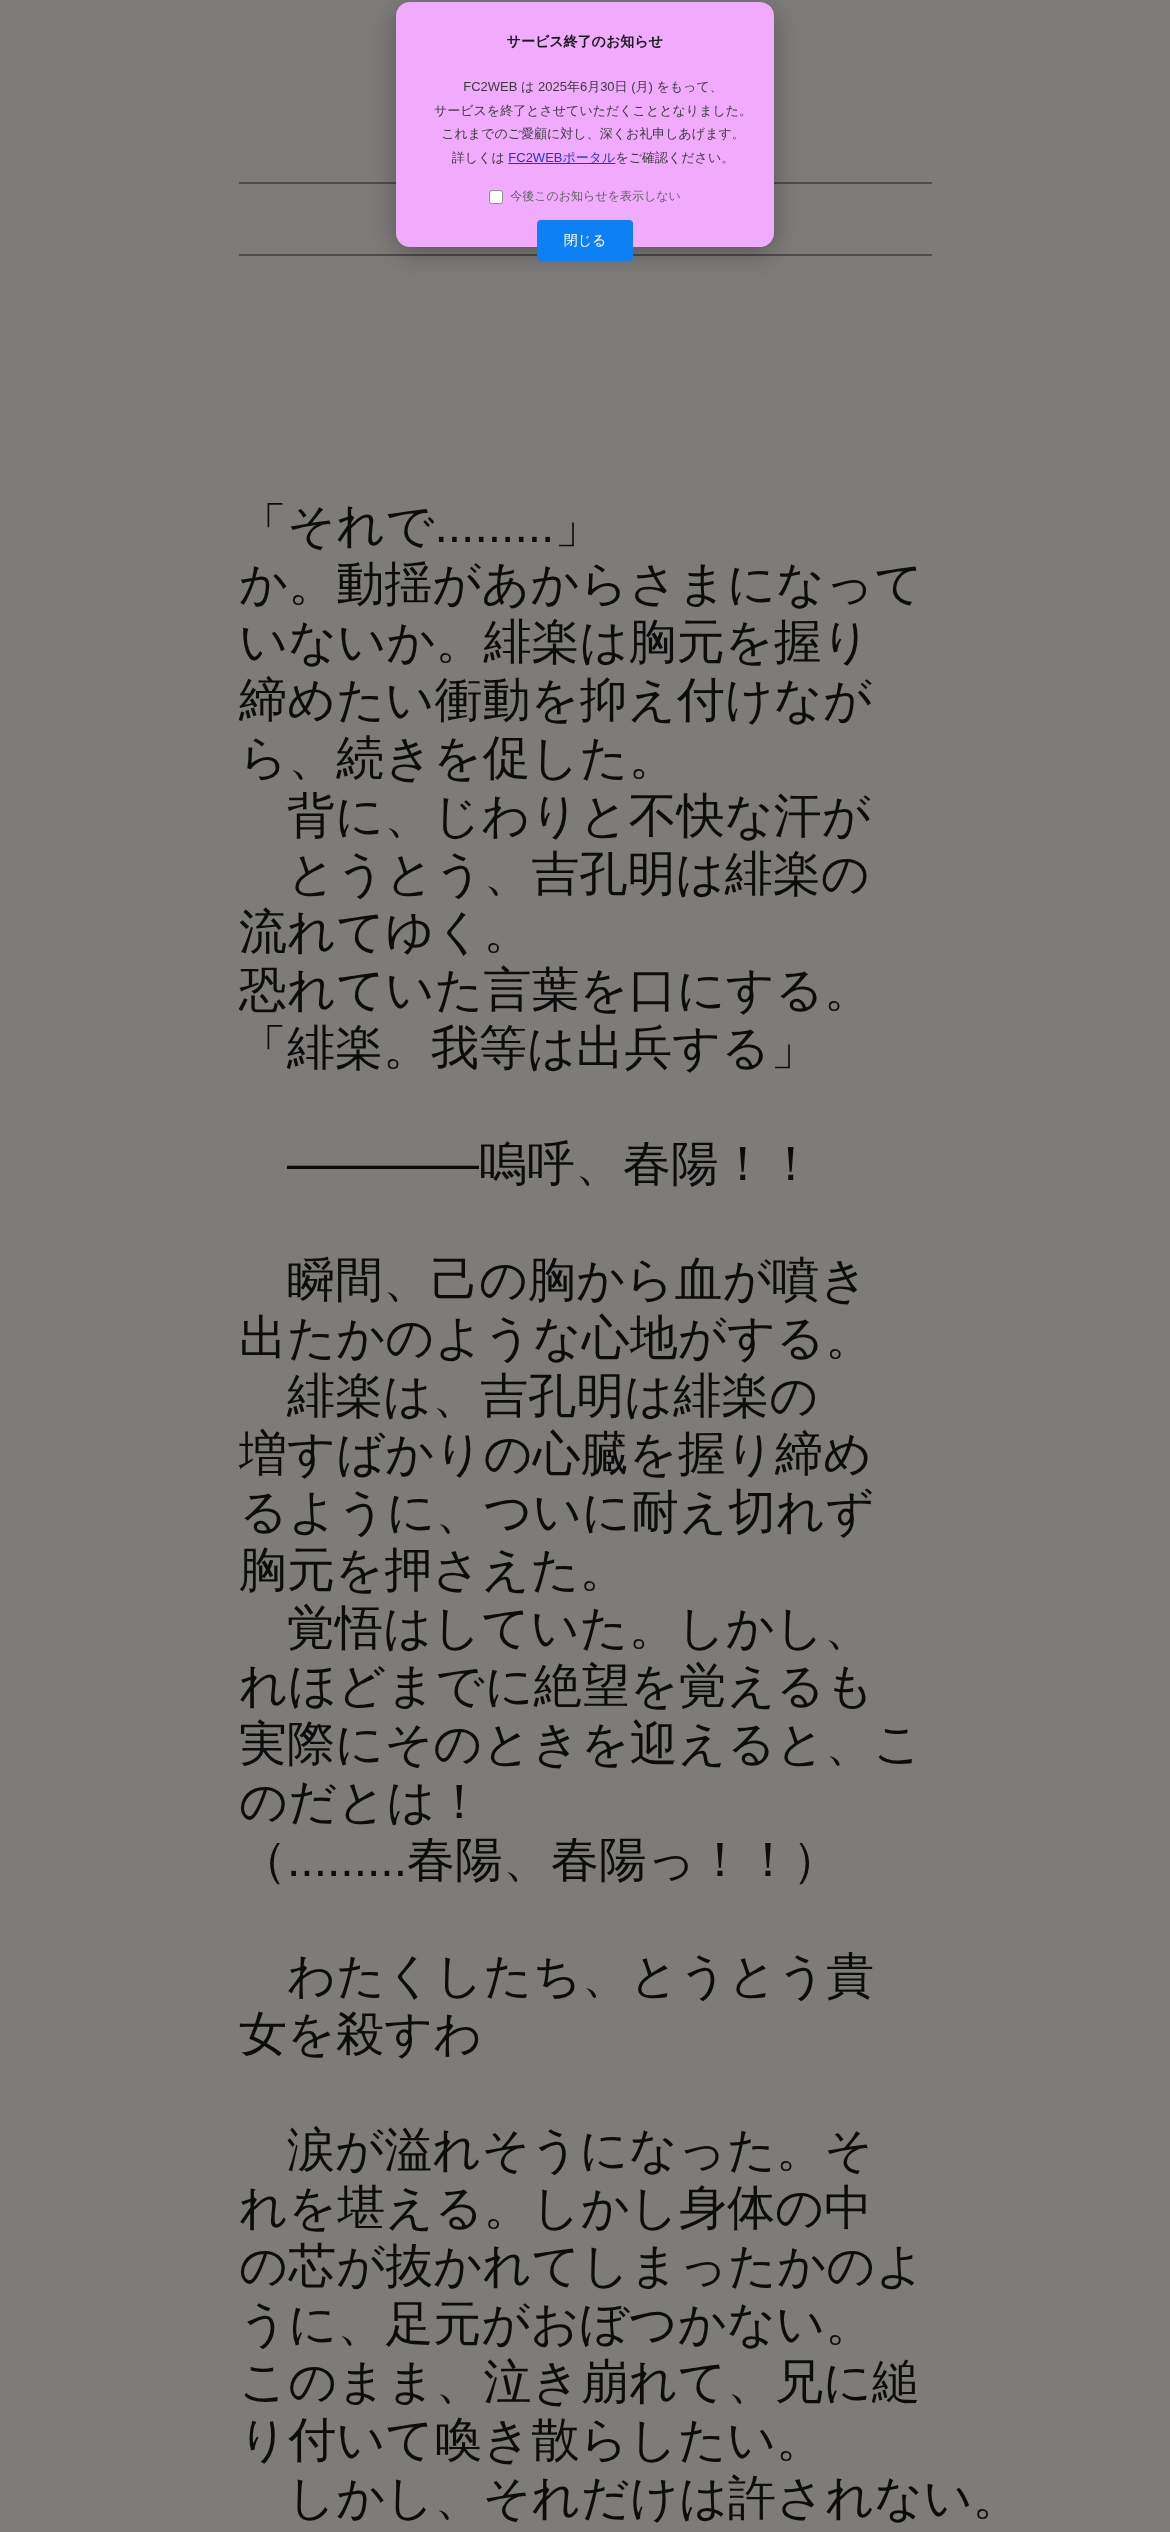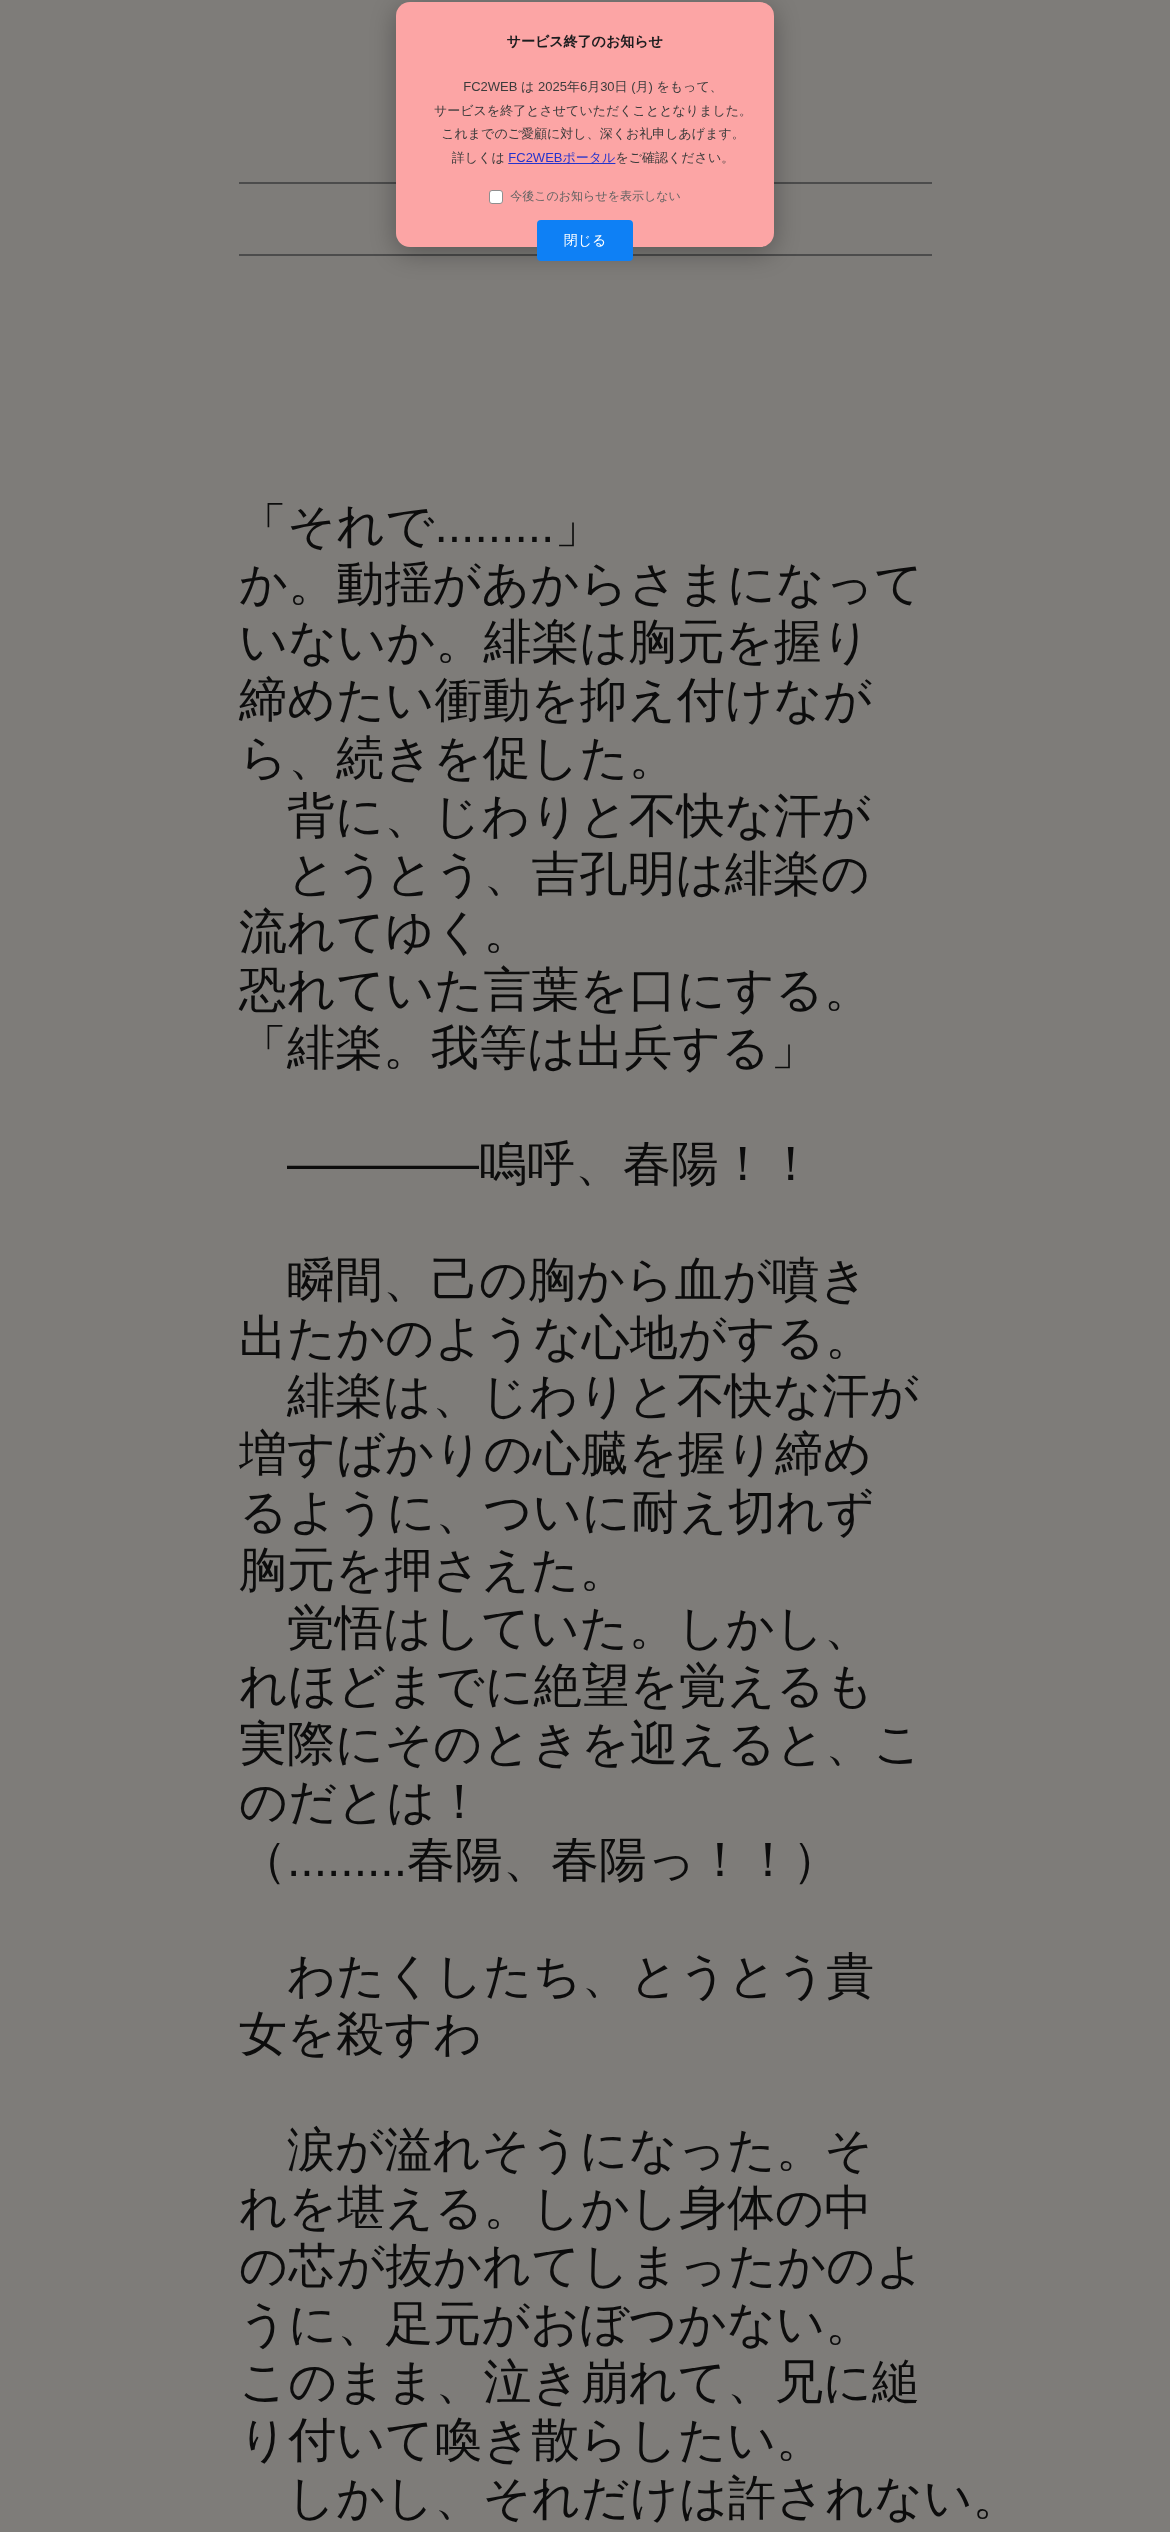"サービス終了のお知らせ" .modal { background: #fca5a5 -> #f0abfc }
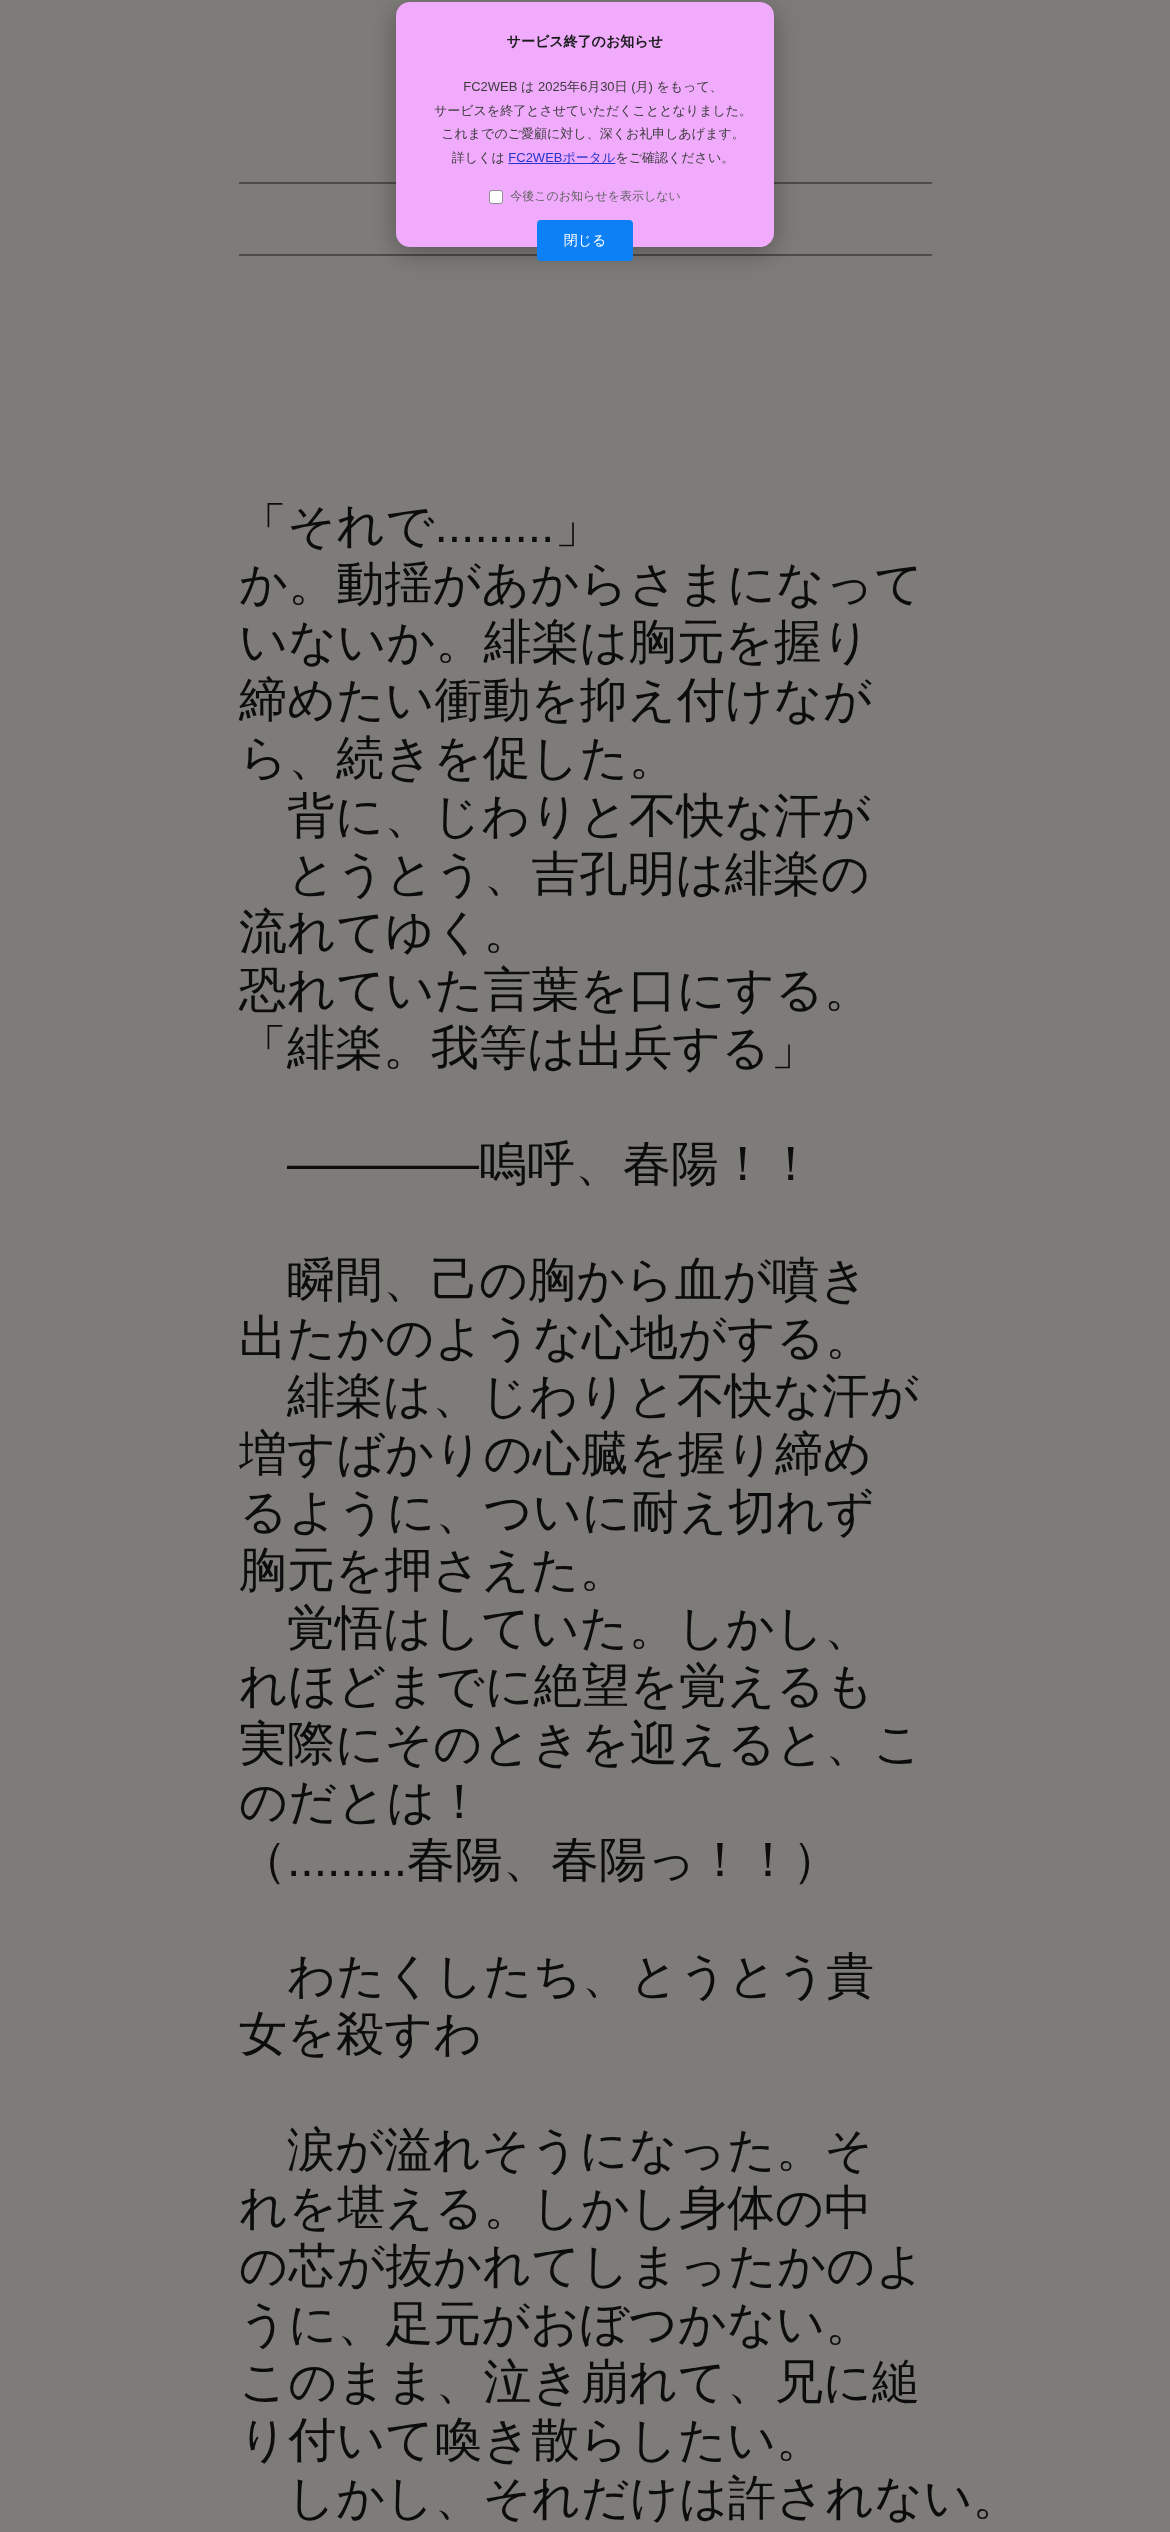"緋楽は、じわりと不快な汗が" div.tl { text: じわりと不快な汗が -> 吉孔明は緋楽の }
